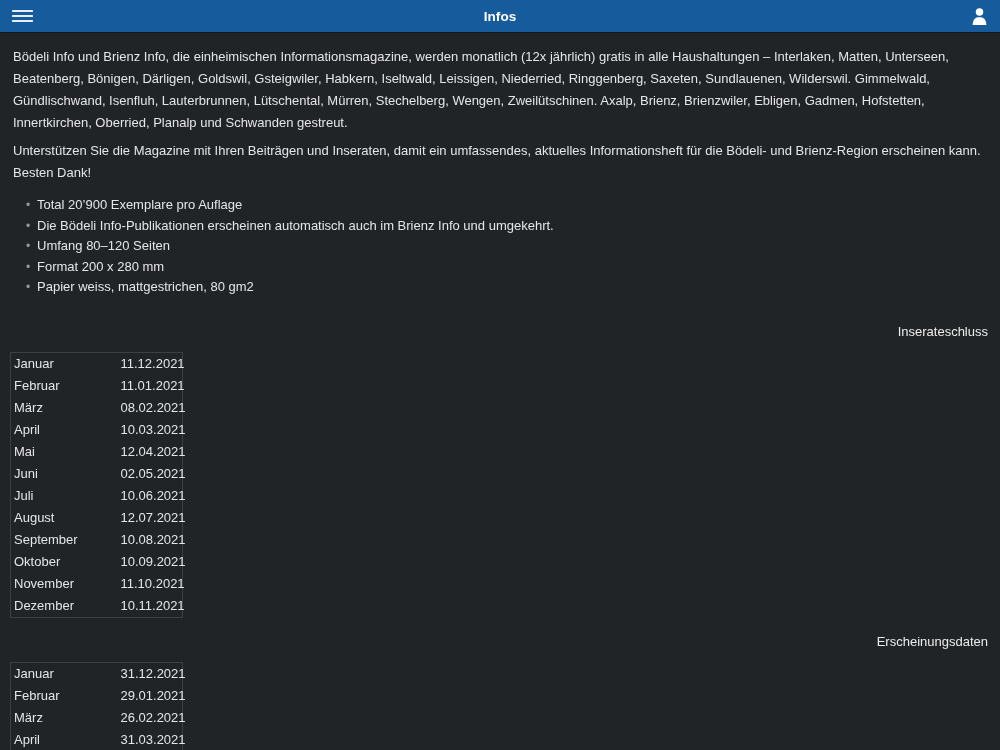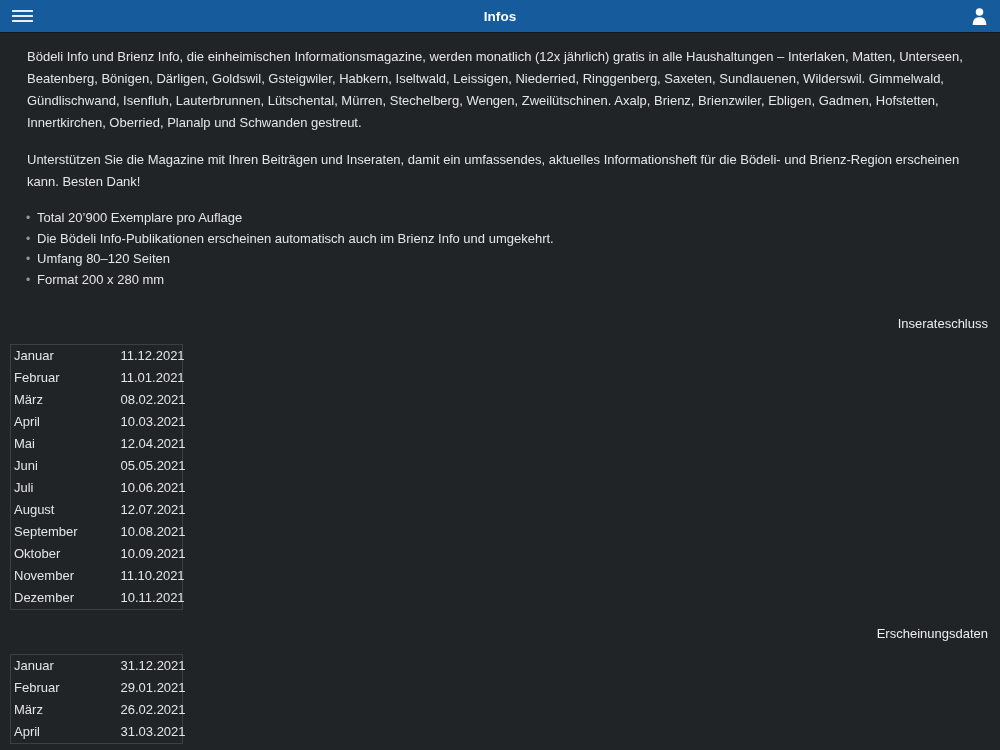"Bödeli Info und Brienz Info," .para { margin: 15px -> 1px }
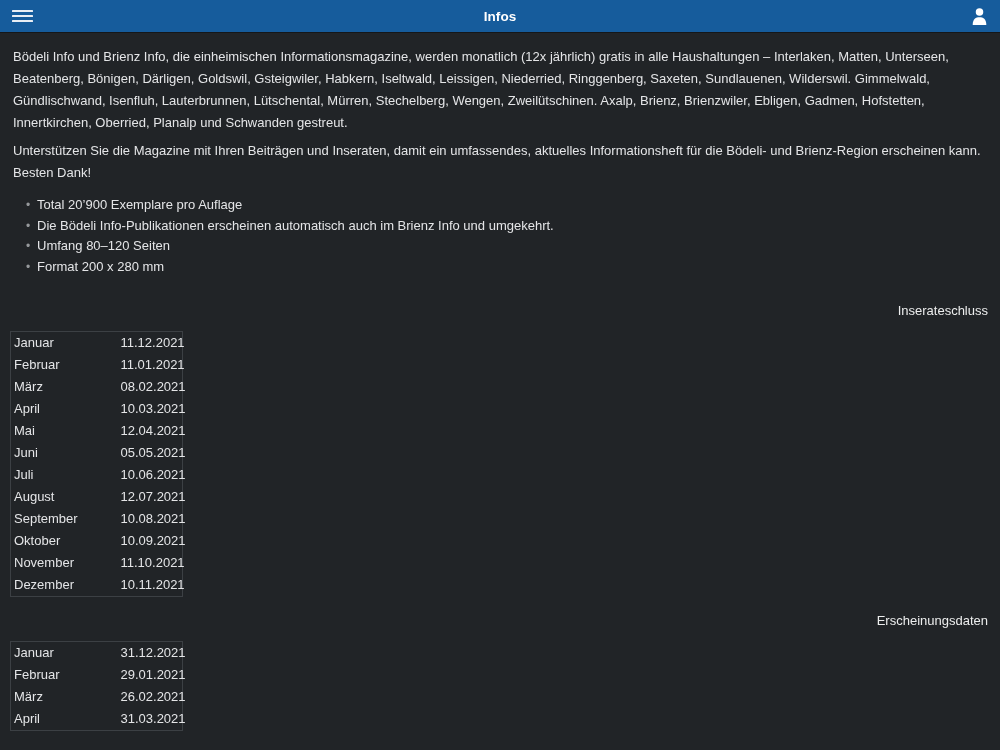"Papier weiss, mattgestrichen, 80 gm2" li { html: none -> <li>Papier weiss, mattgestrichen, 80 gm2</li> }
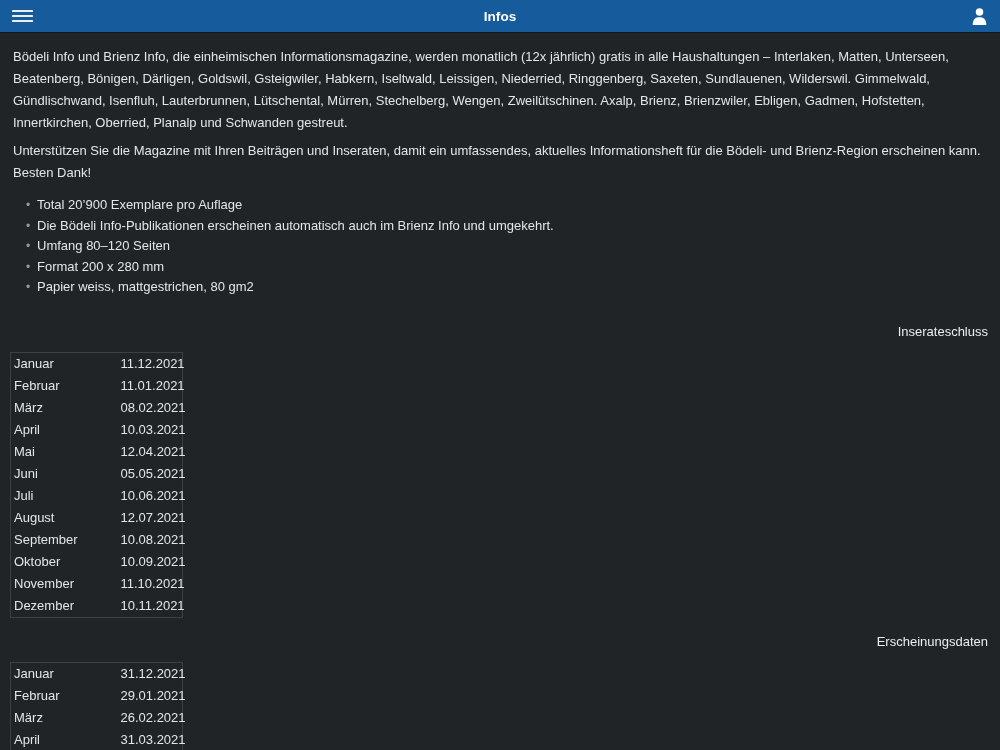"05.05.2021" td { text: 05.05.2021 -> 02.05.2021 }
